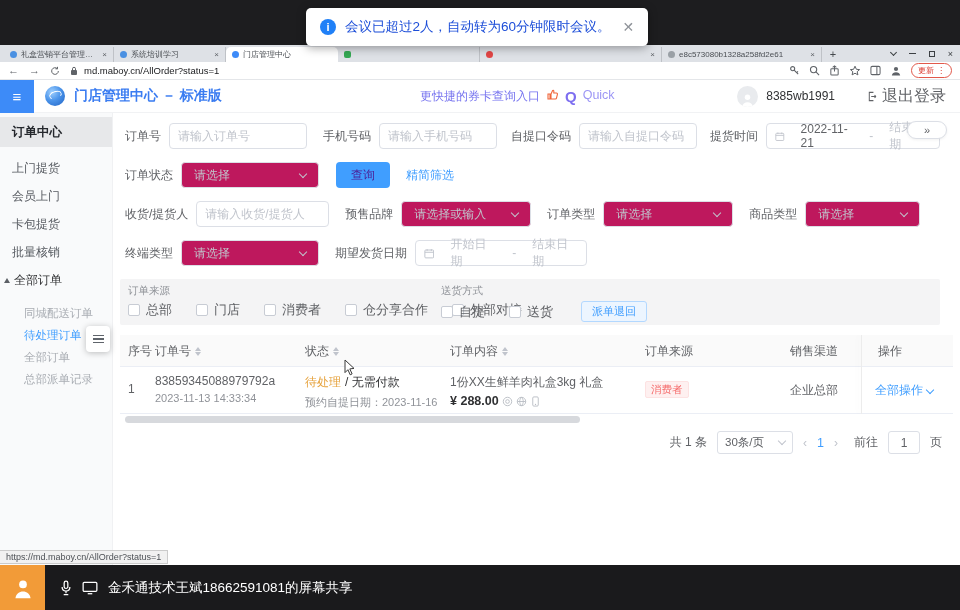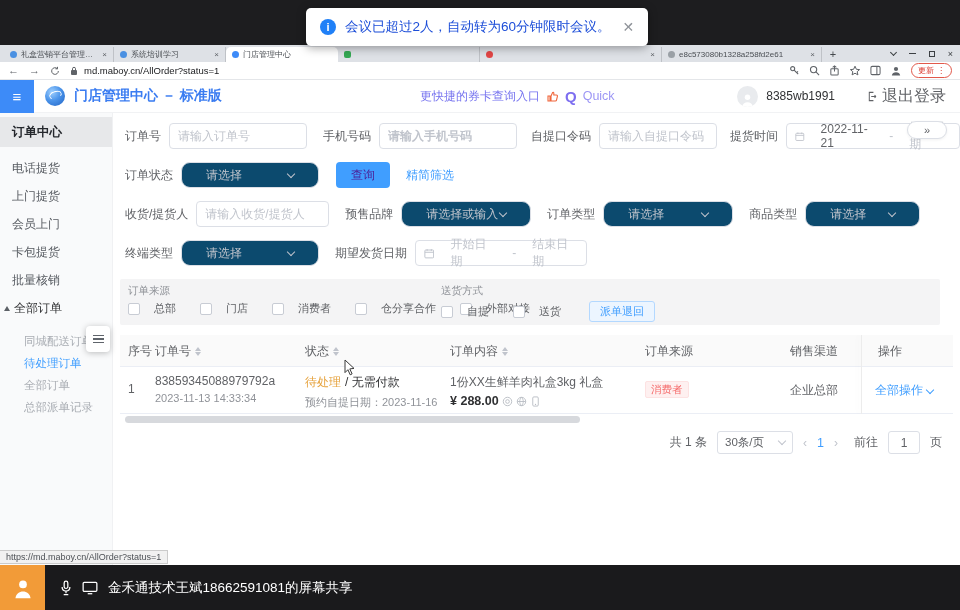"更快捷的券卡查询入口" .promo { align-items: center -> flex-start }
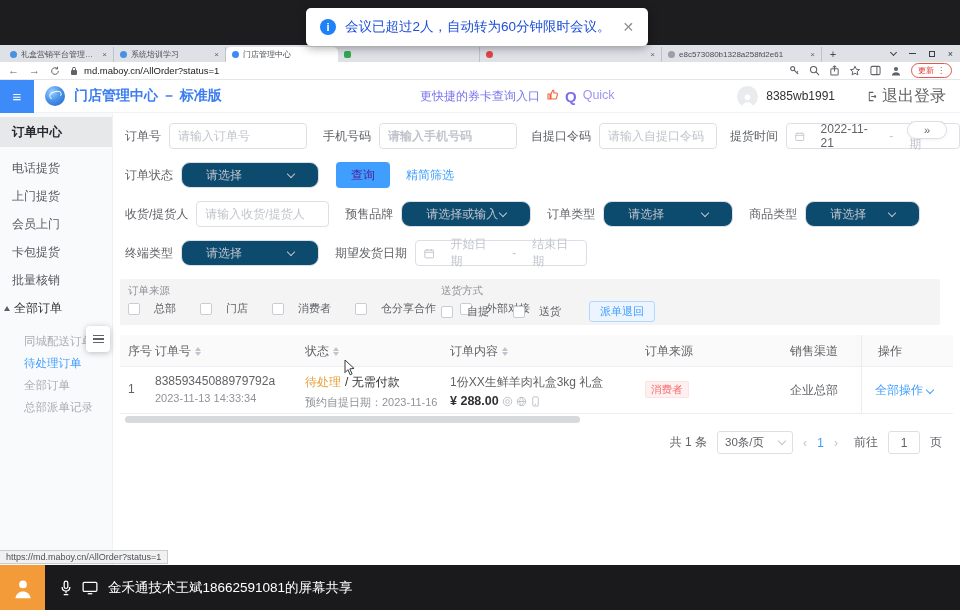"请输入手机号码" input.inp { font-weight: bold -> none; width: 138px -> 118px }
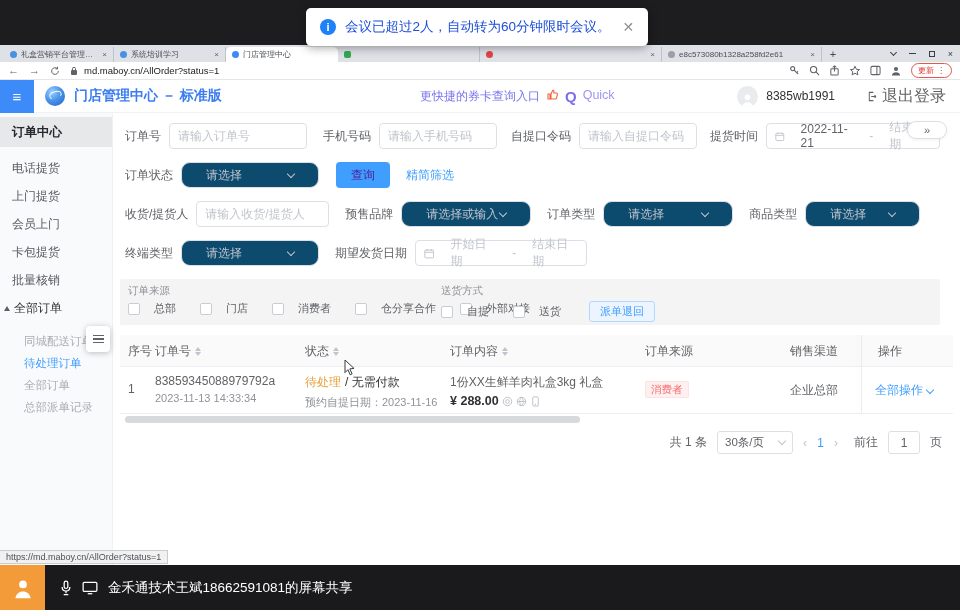"电话提货" div.side-item { html: <div>电话提货</div> -> none }
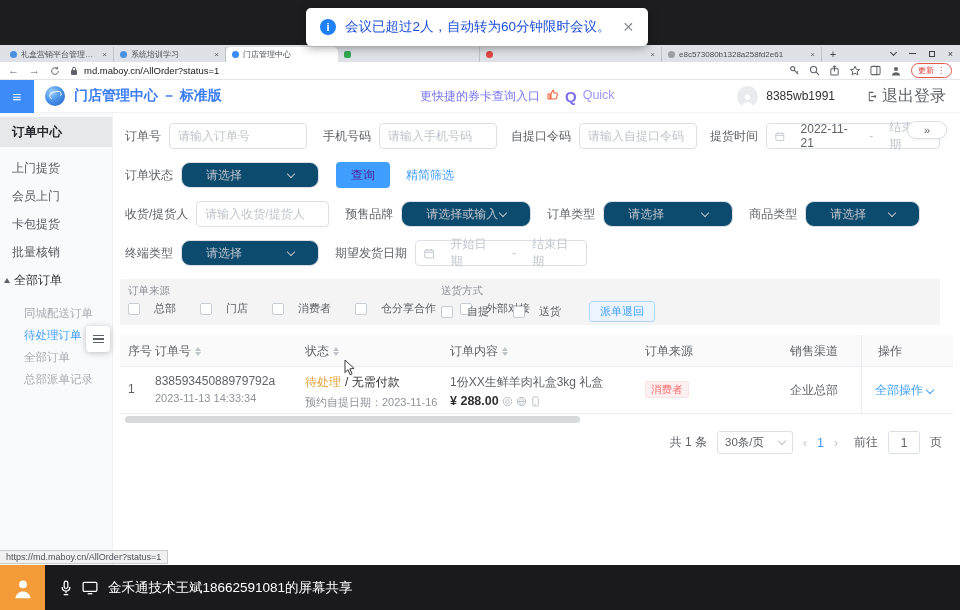"请选择" .sel { background: #0c4a6e -> #be185d; border-radius: 9px -> 4px; padding: 0 24px -> 0 12px }
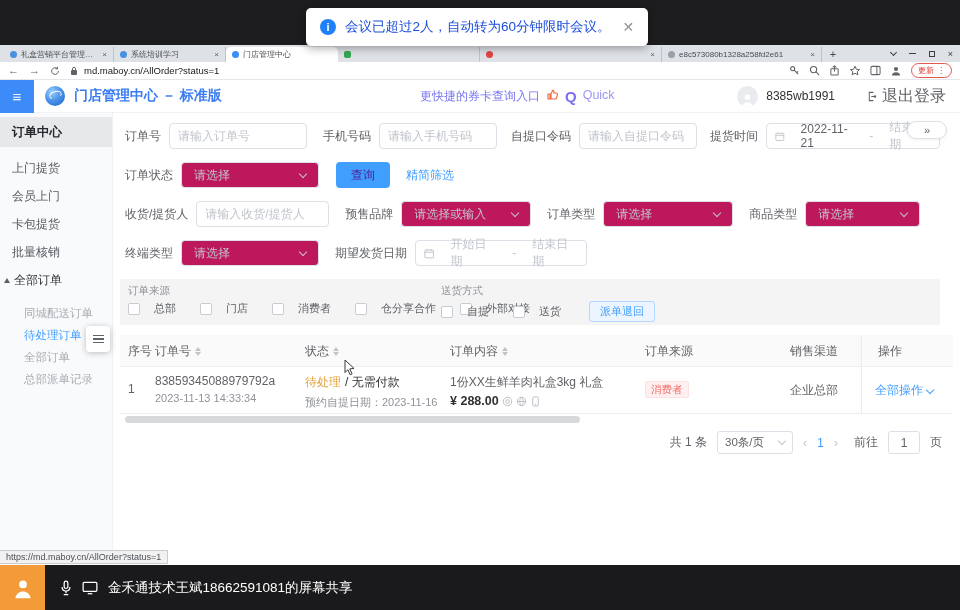"总部" .cb-lb { font-size: 11px -> 13px; margin-left: 14px -> 6px }
